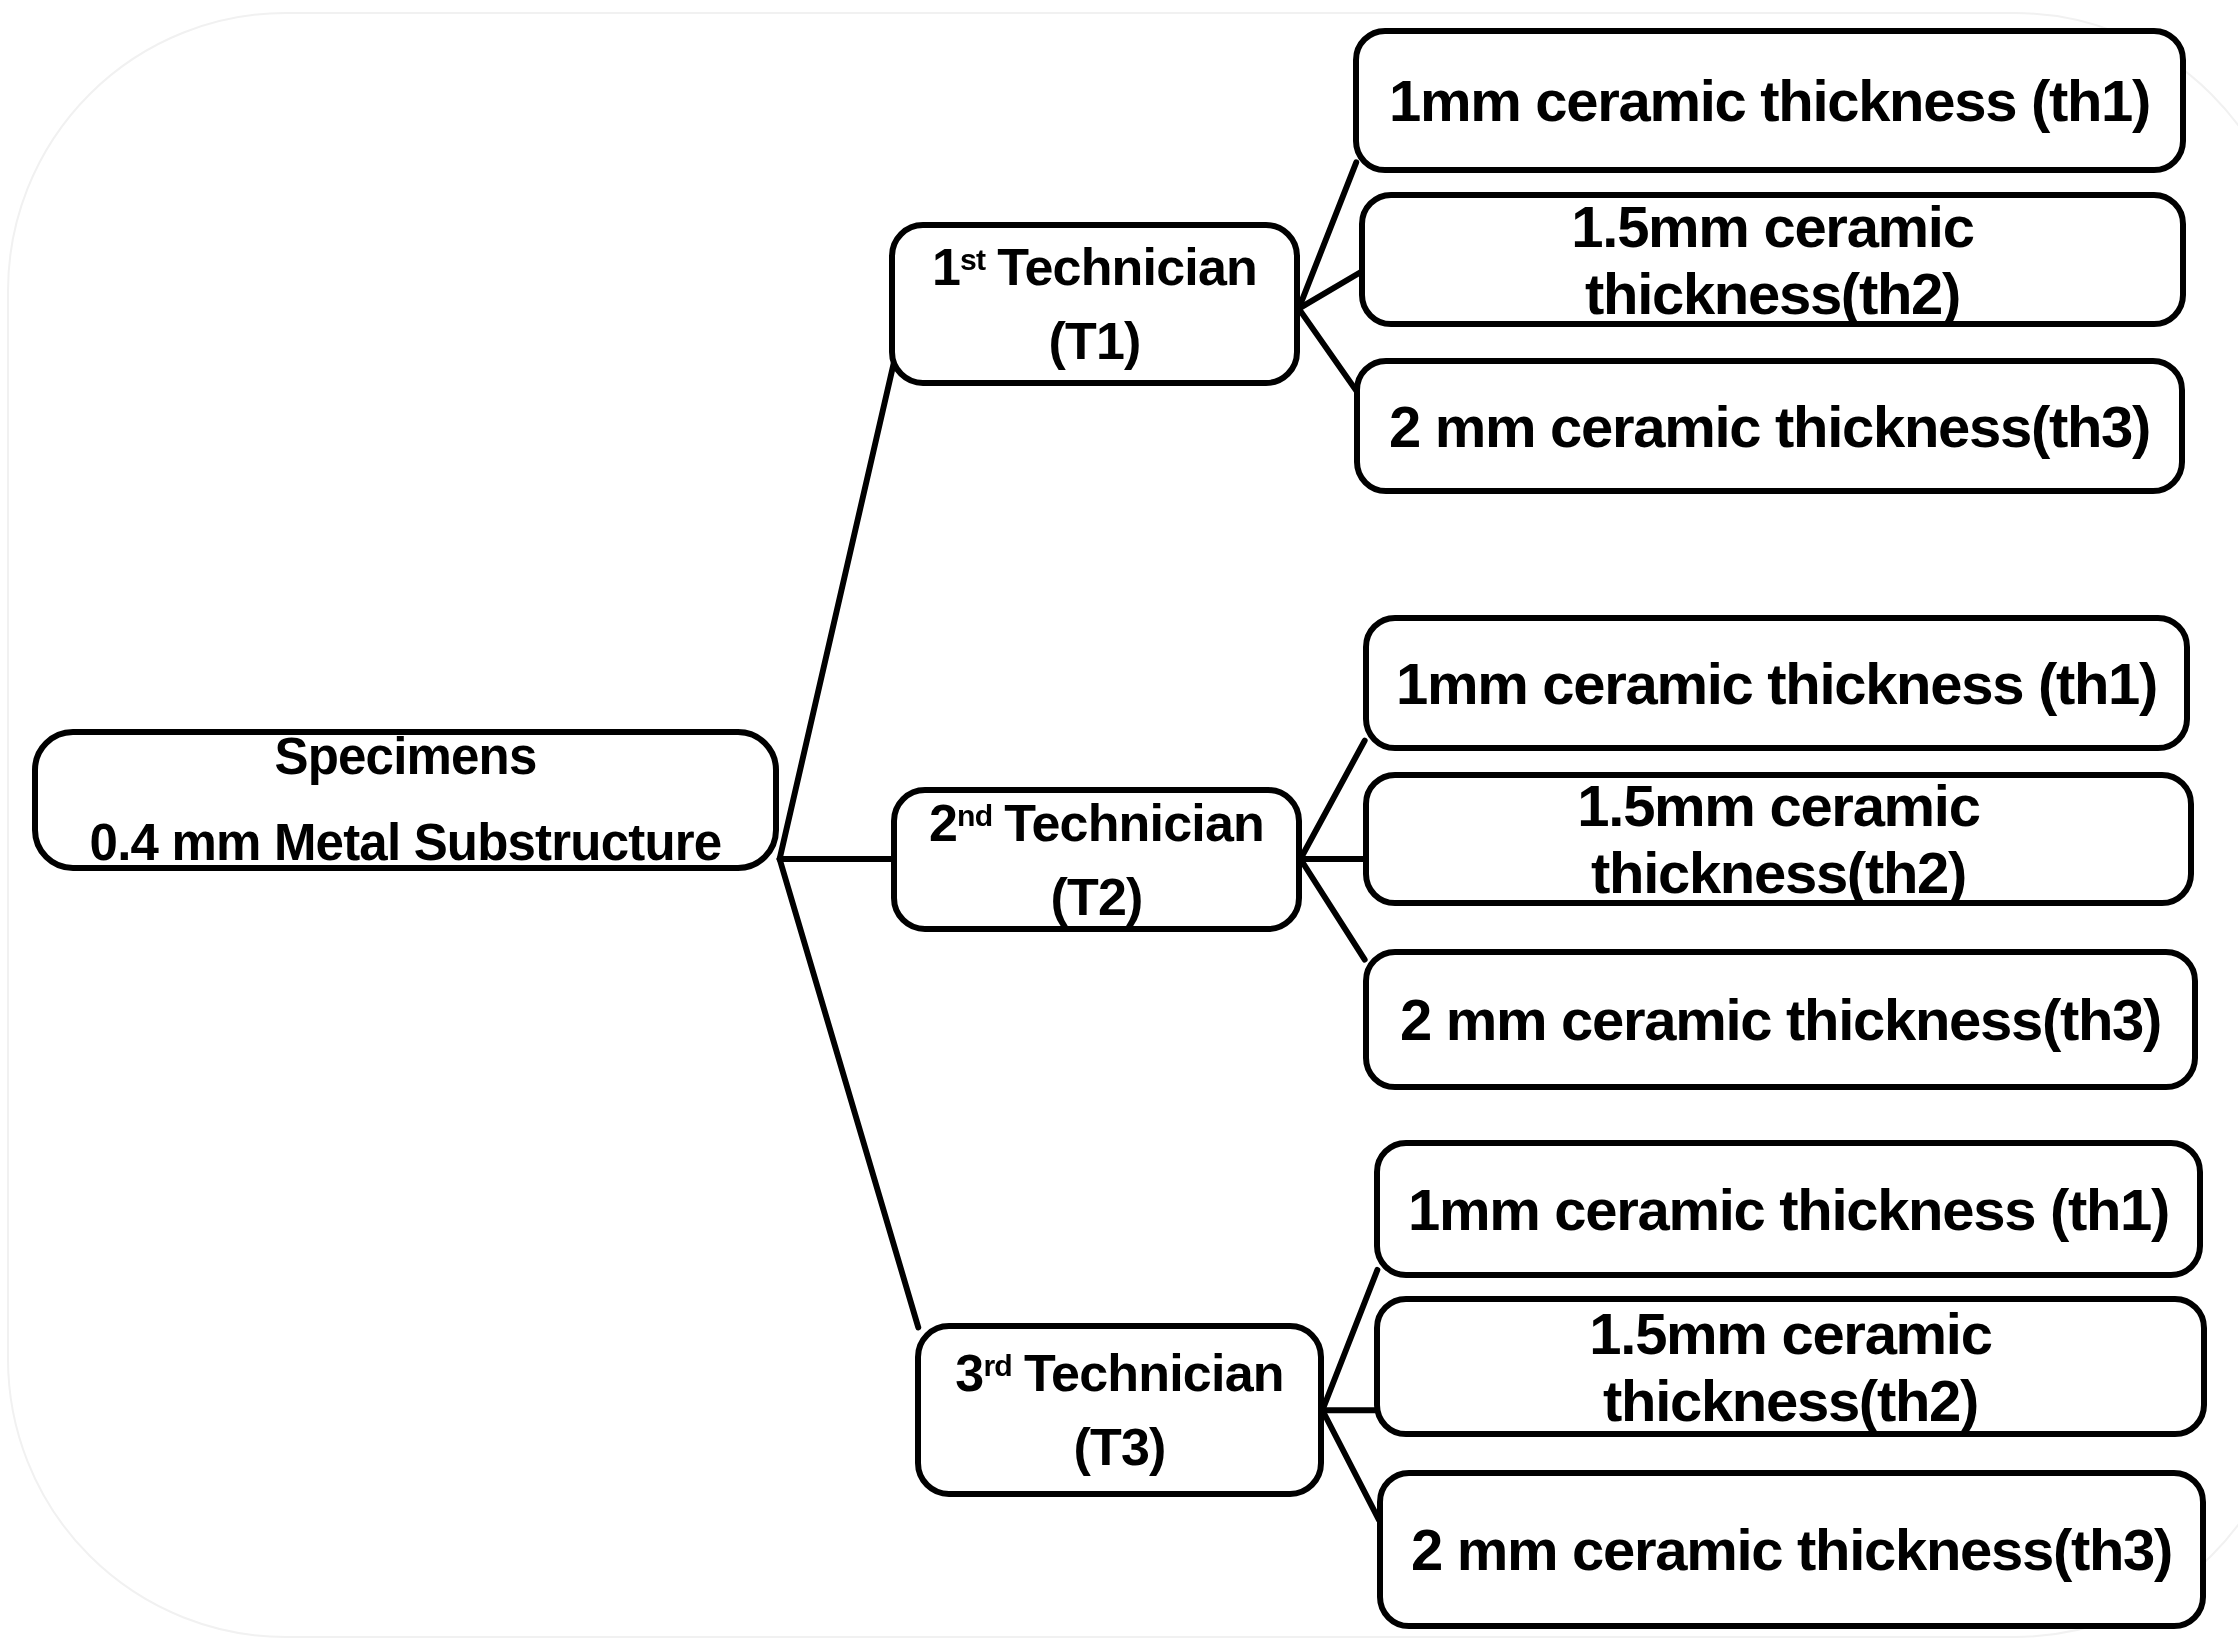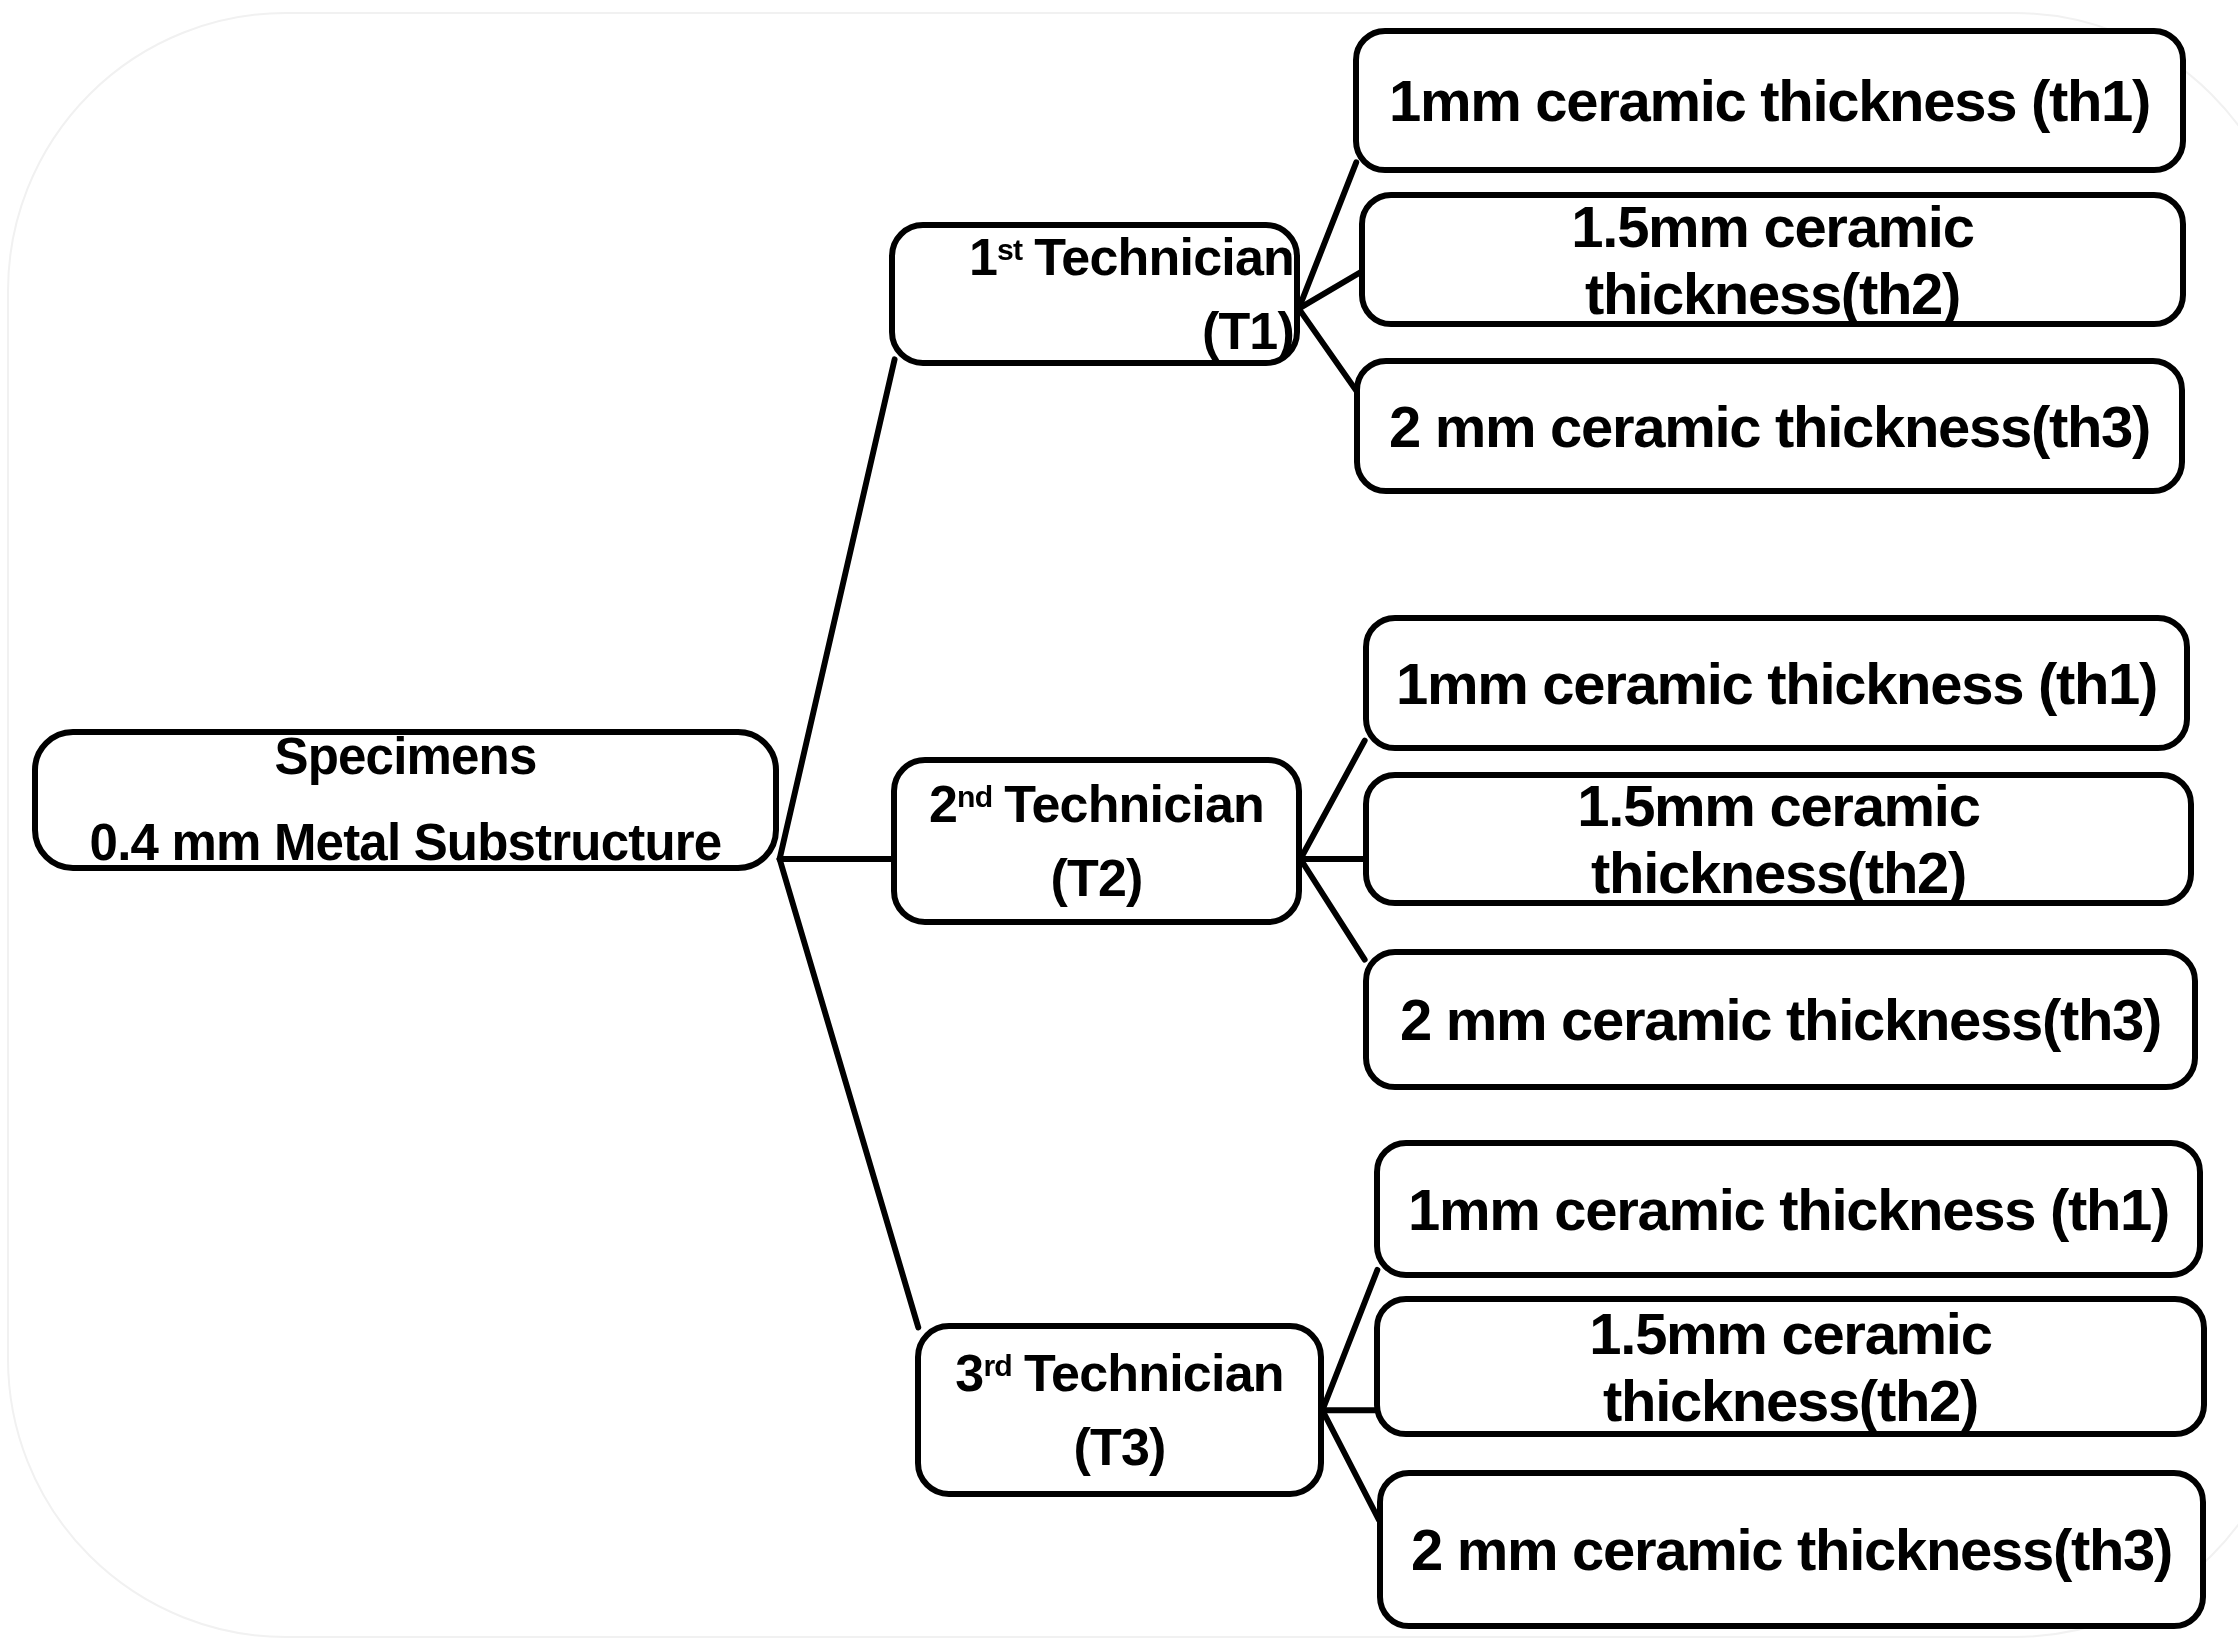"1st Technician" div.box { align-items: flex-end -> none; height: 144px -> 164px }
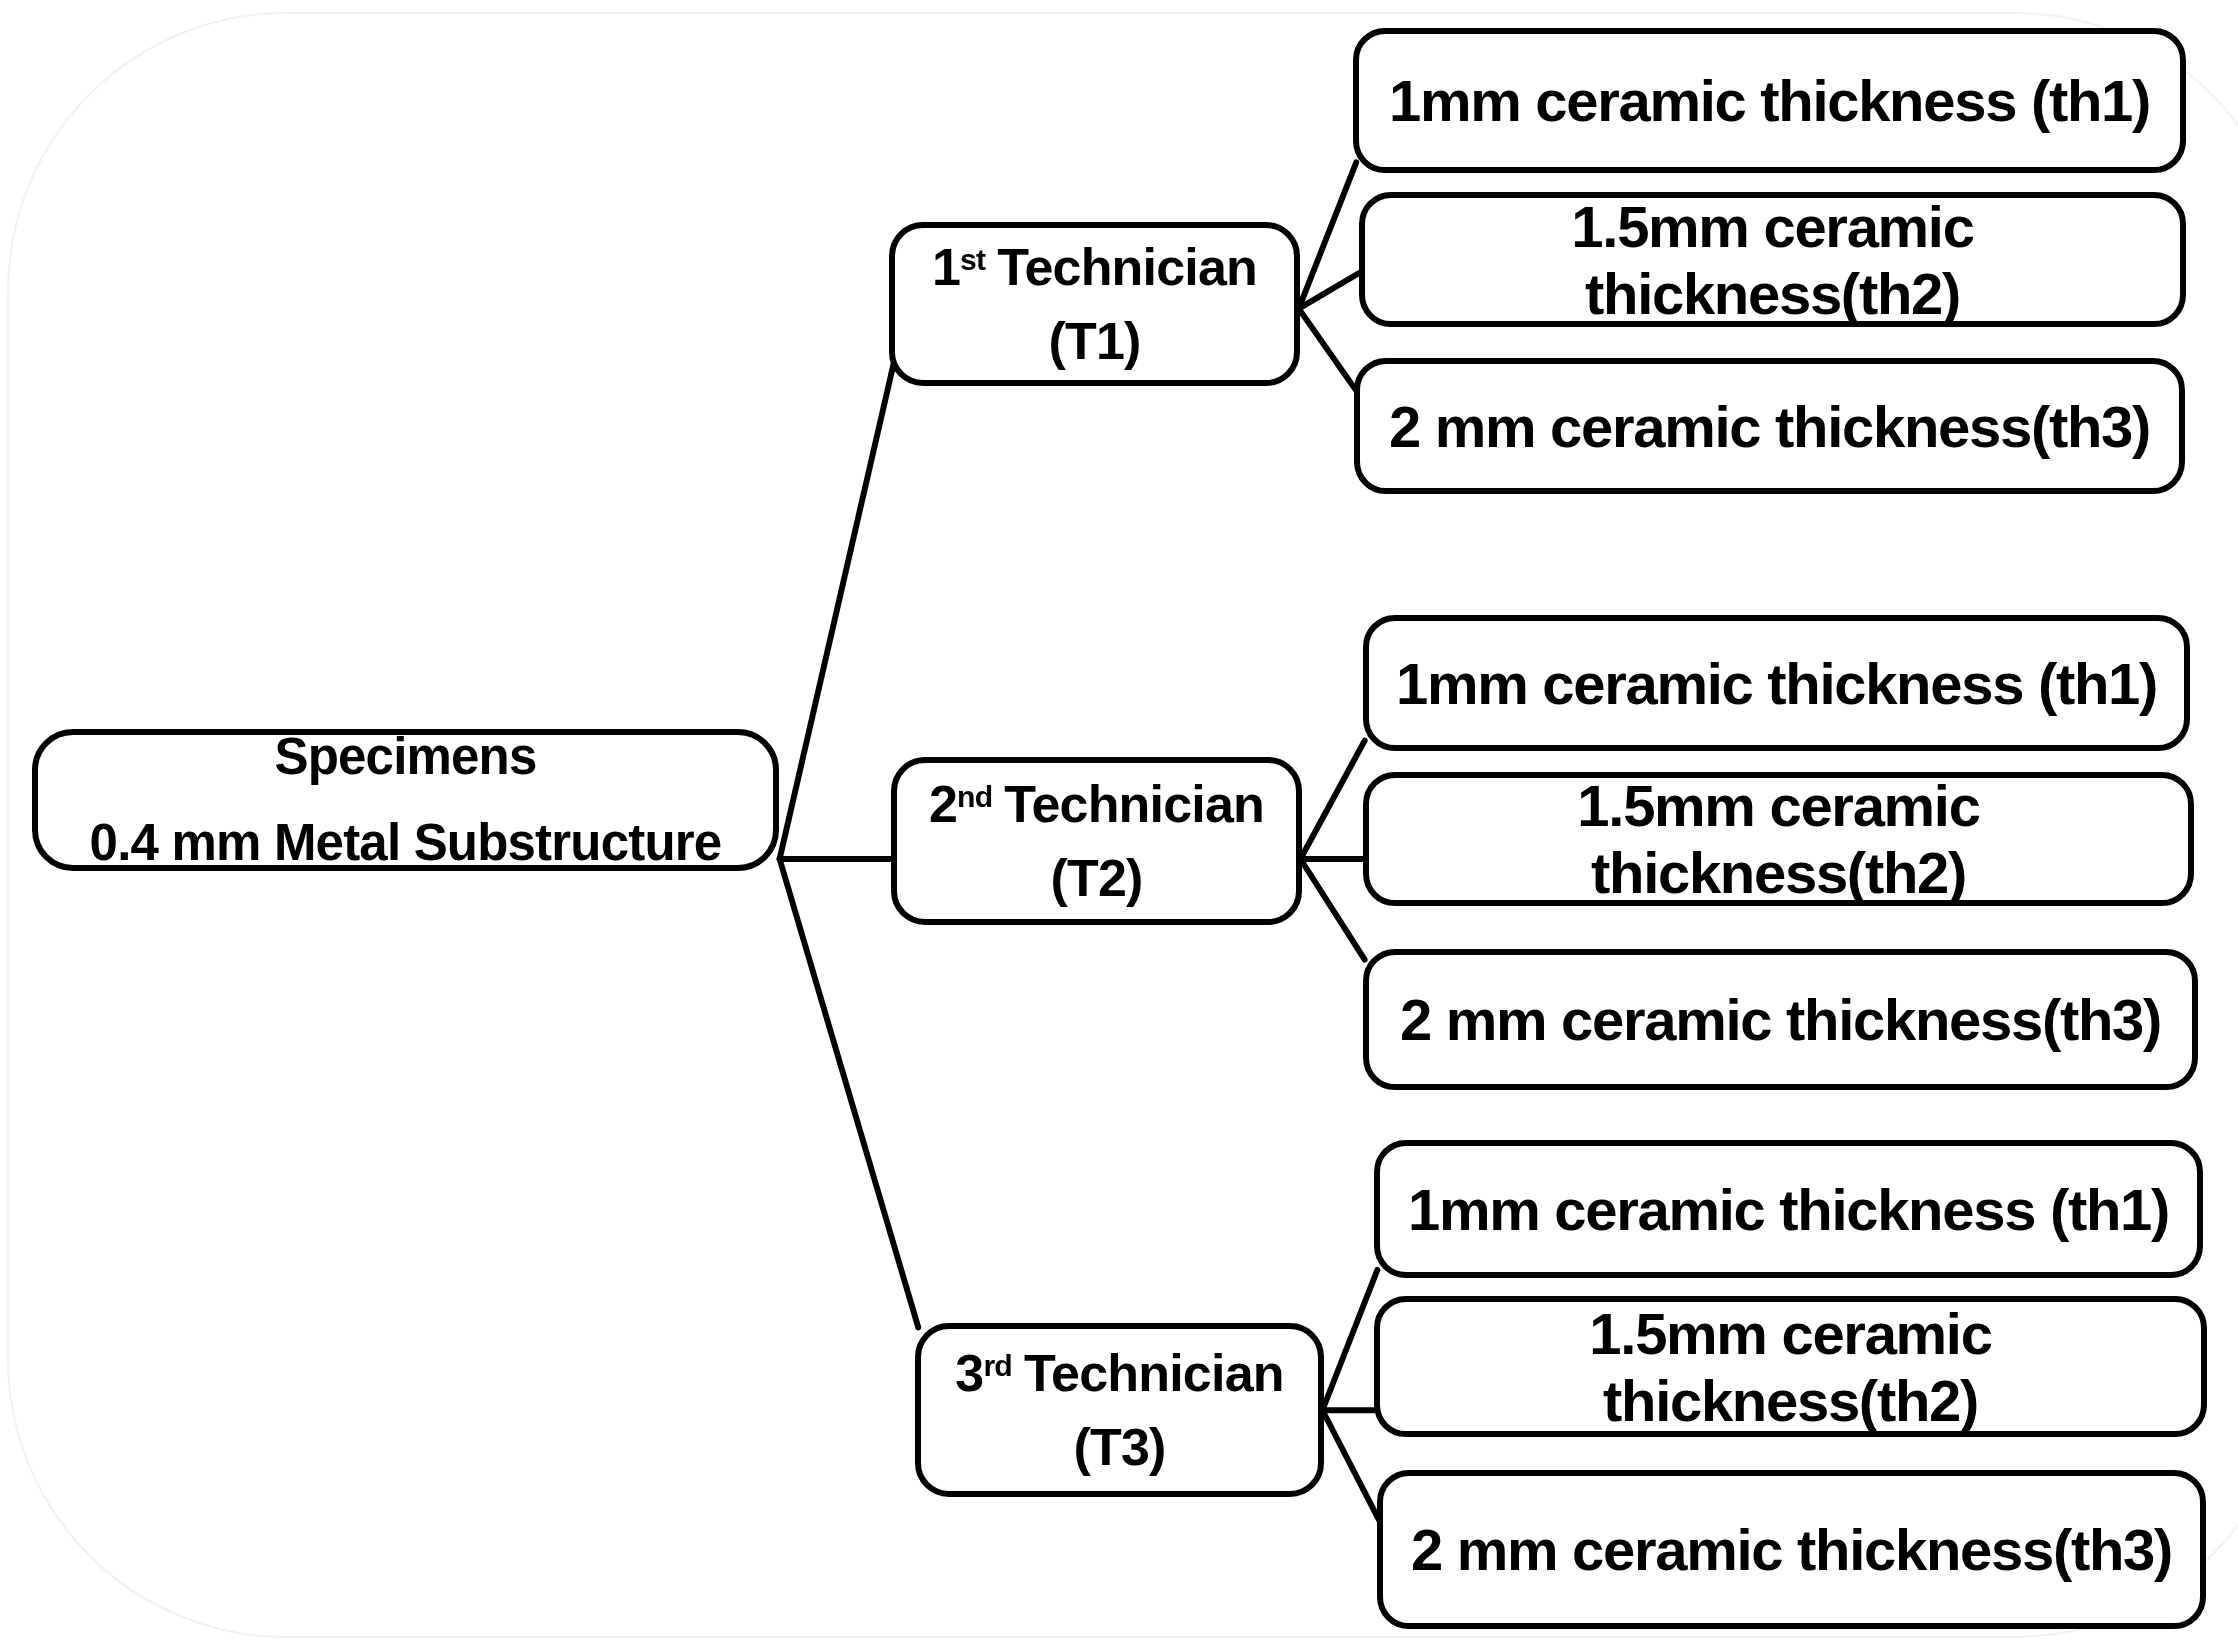"2nd Technician" div.box { height: 168px -> 145px; top: 757px -> 787px }
